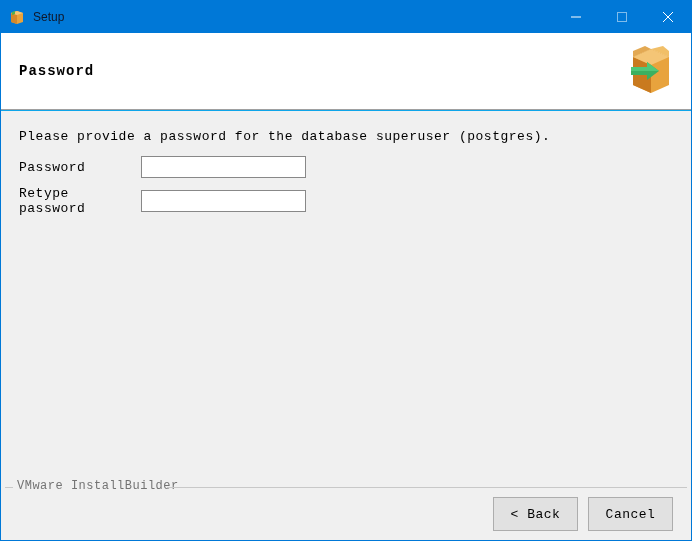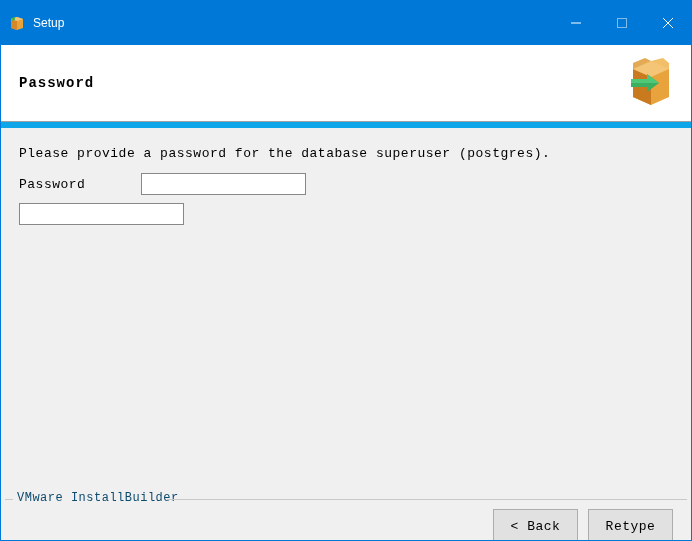"Setup" .titlebar { color: #ffffff -> #0f172a; height: 44px -> 32px }
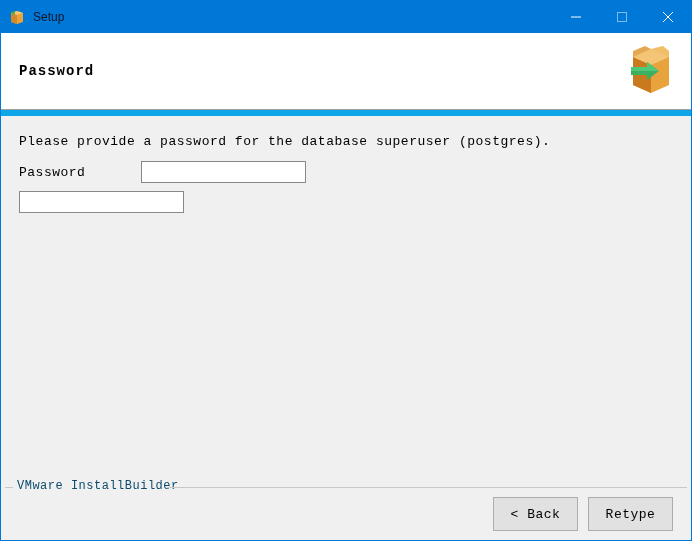"Please provide a password for" .content { border-top: 6px solid #0ea5e9 -> 1px solid #0ea5e9 }
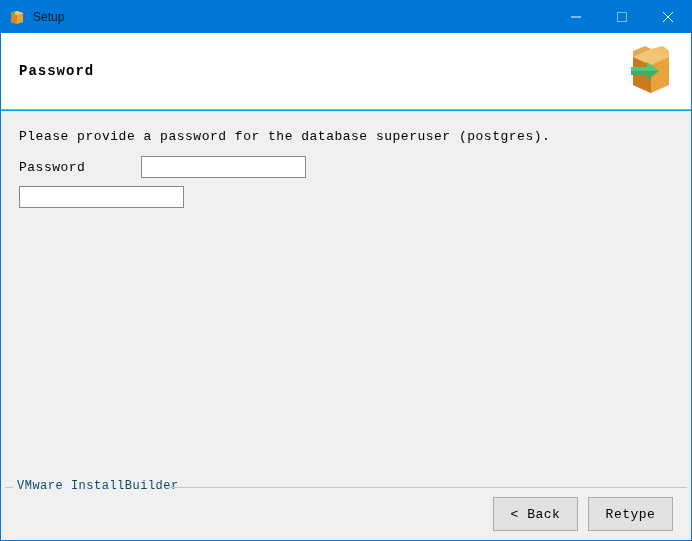"Retype password" div.form-label { html: none -> <div>Retype password</div> }
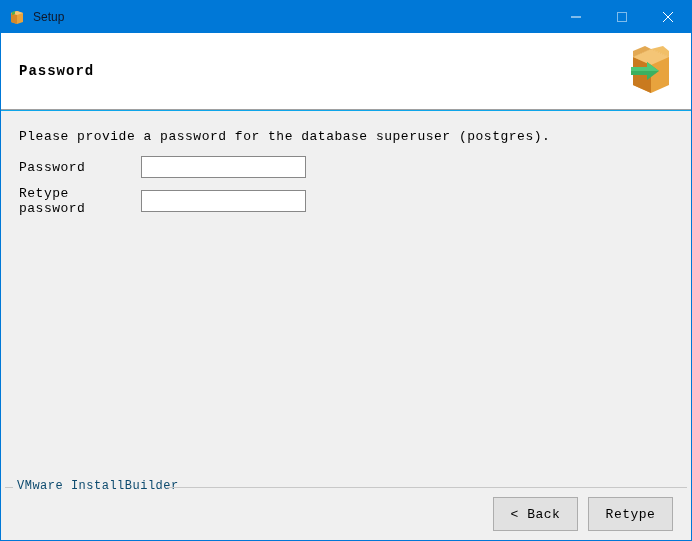"VMware InstallBuilder" .footer-fieldset-label { color: #0c4a6e -> #737373 }
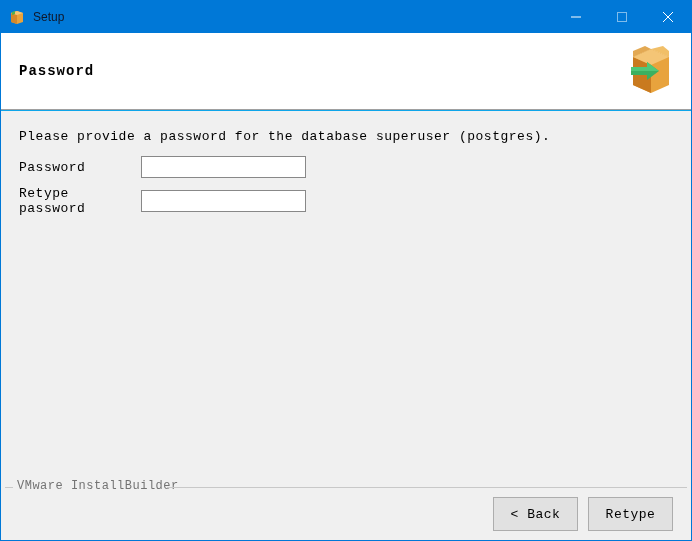"Retype" button.footer-btn { text: Retype -> Cancel }
